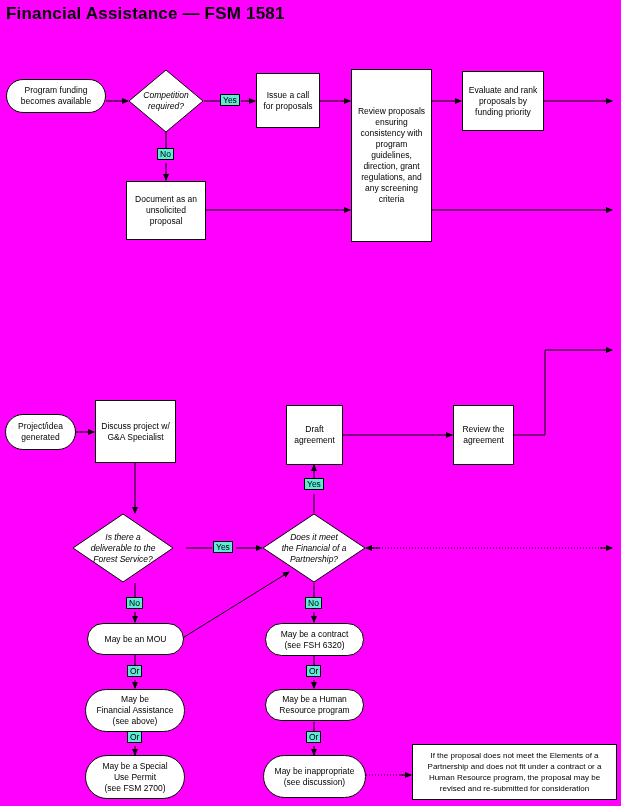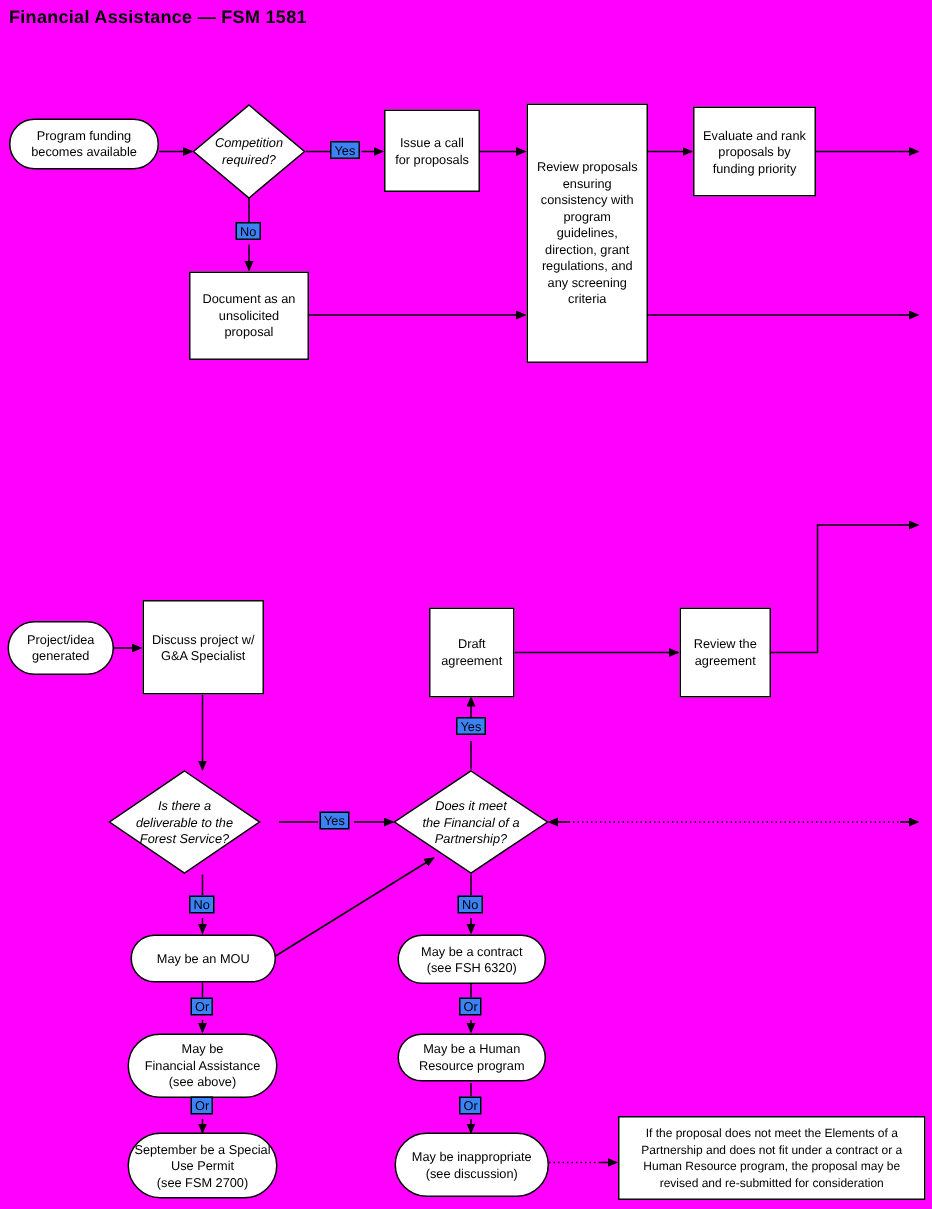"Financial Assistance — FSM 1581" .title { font-size: 12px -> 17px }
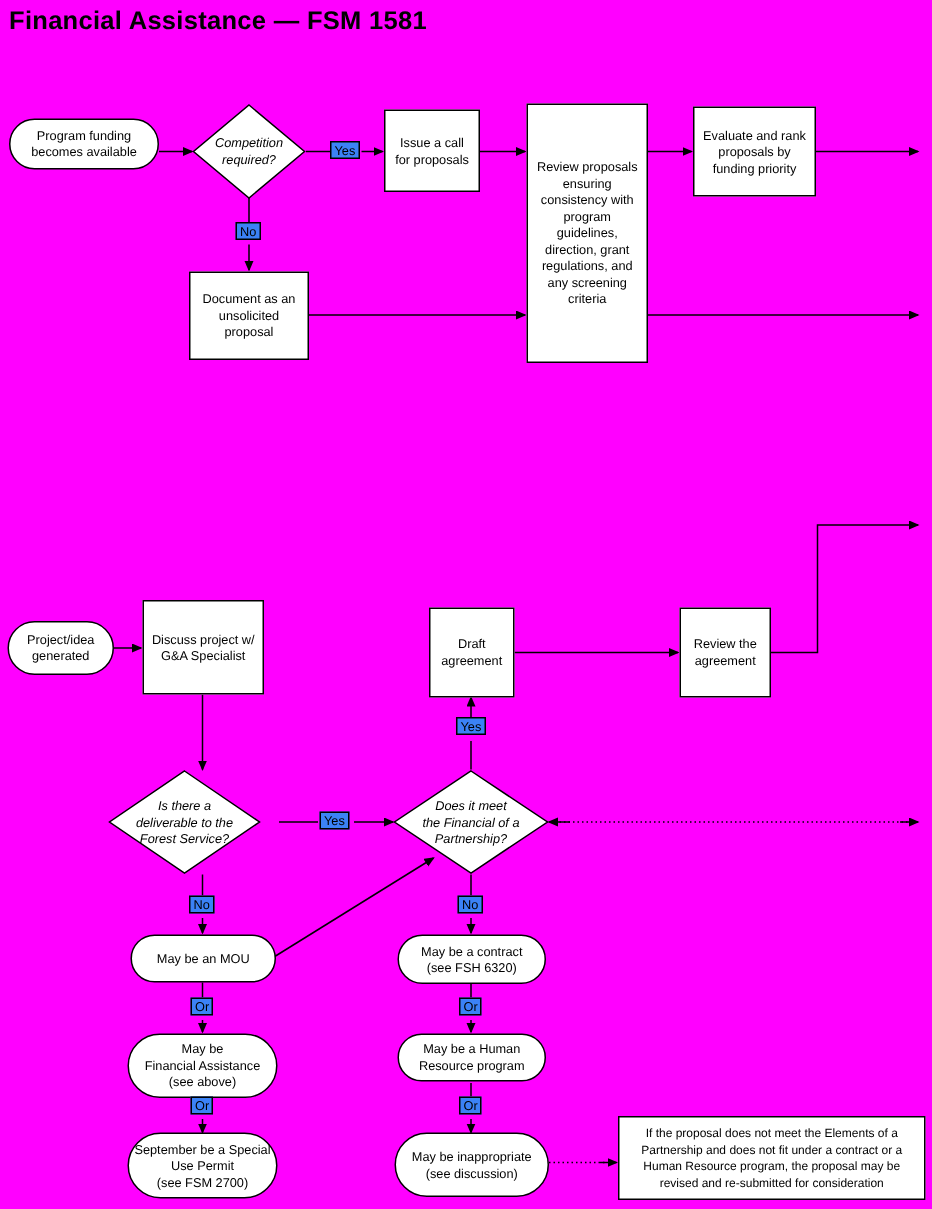"Yes" .elabel { background: #3b82f6 -> #5eead4 }
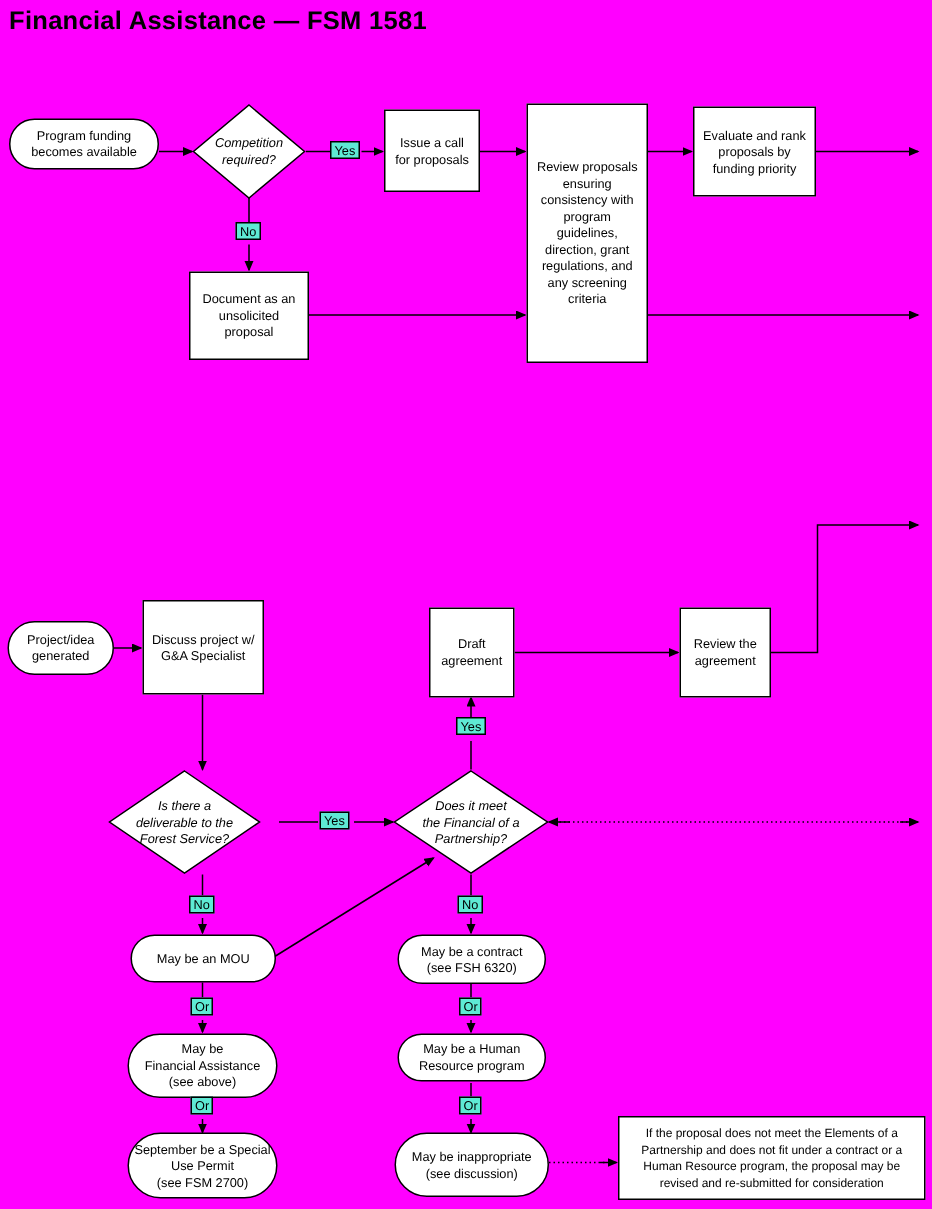"September be a Special" span.txt { text: September -> May }
